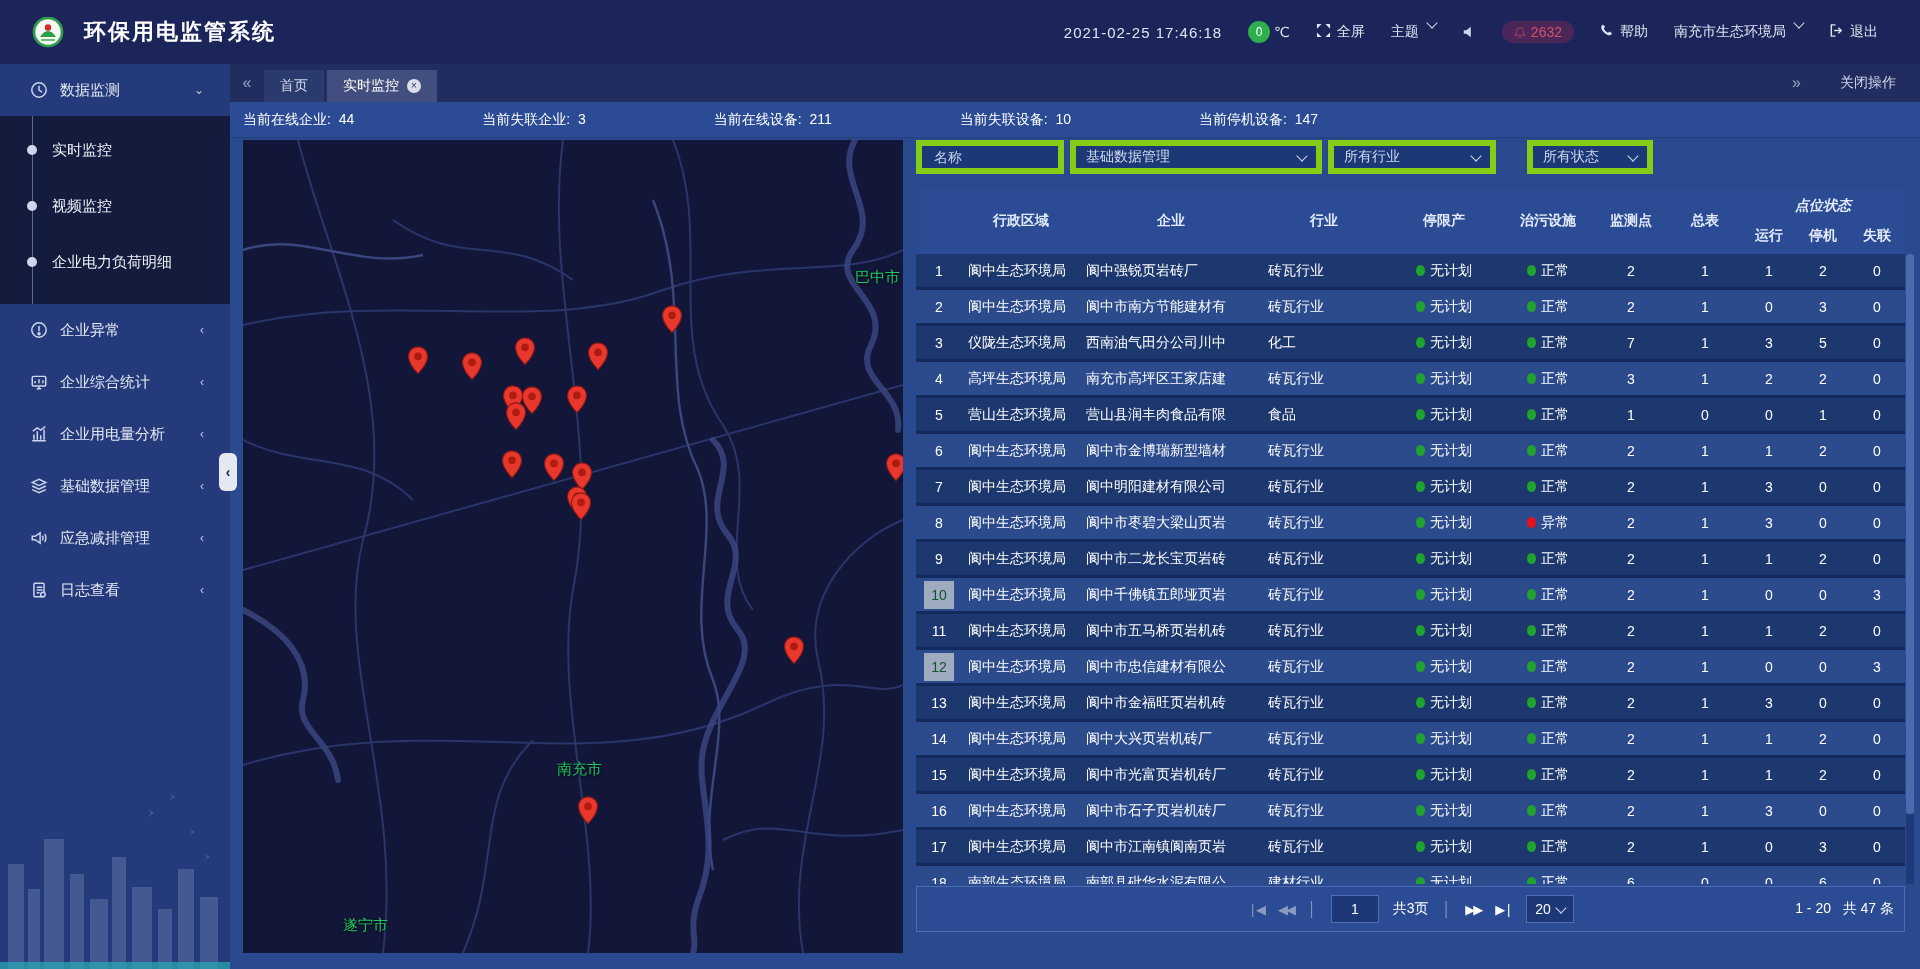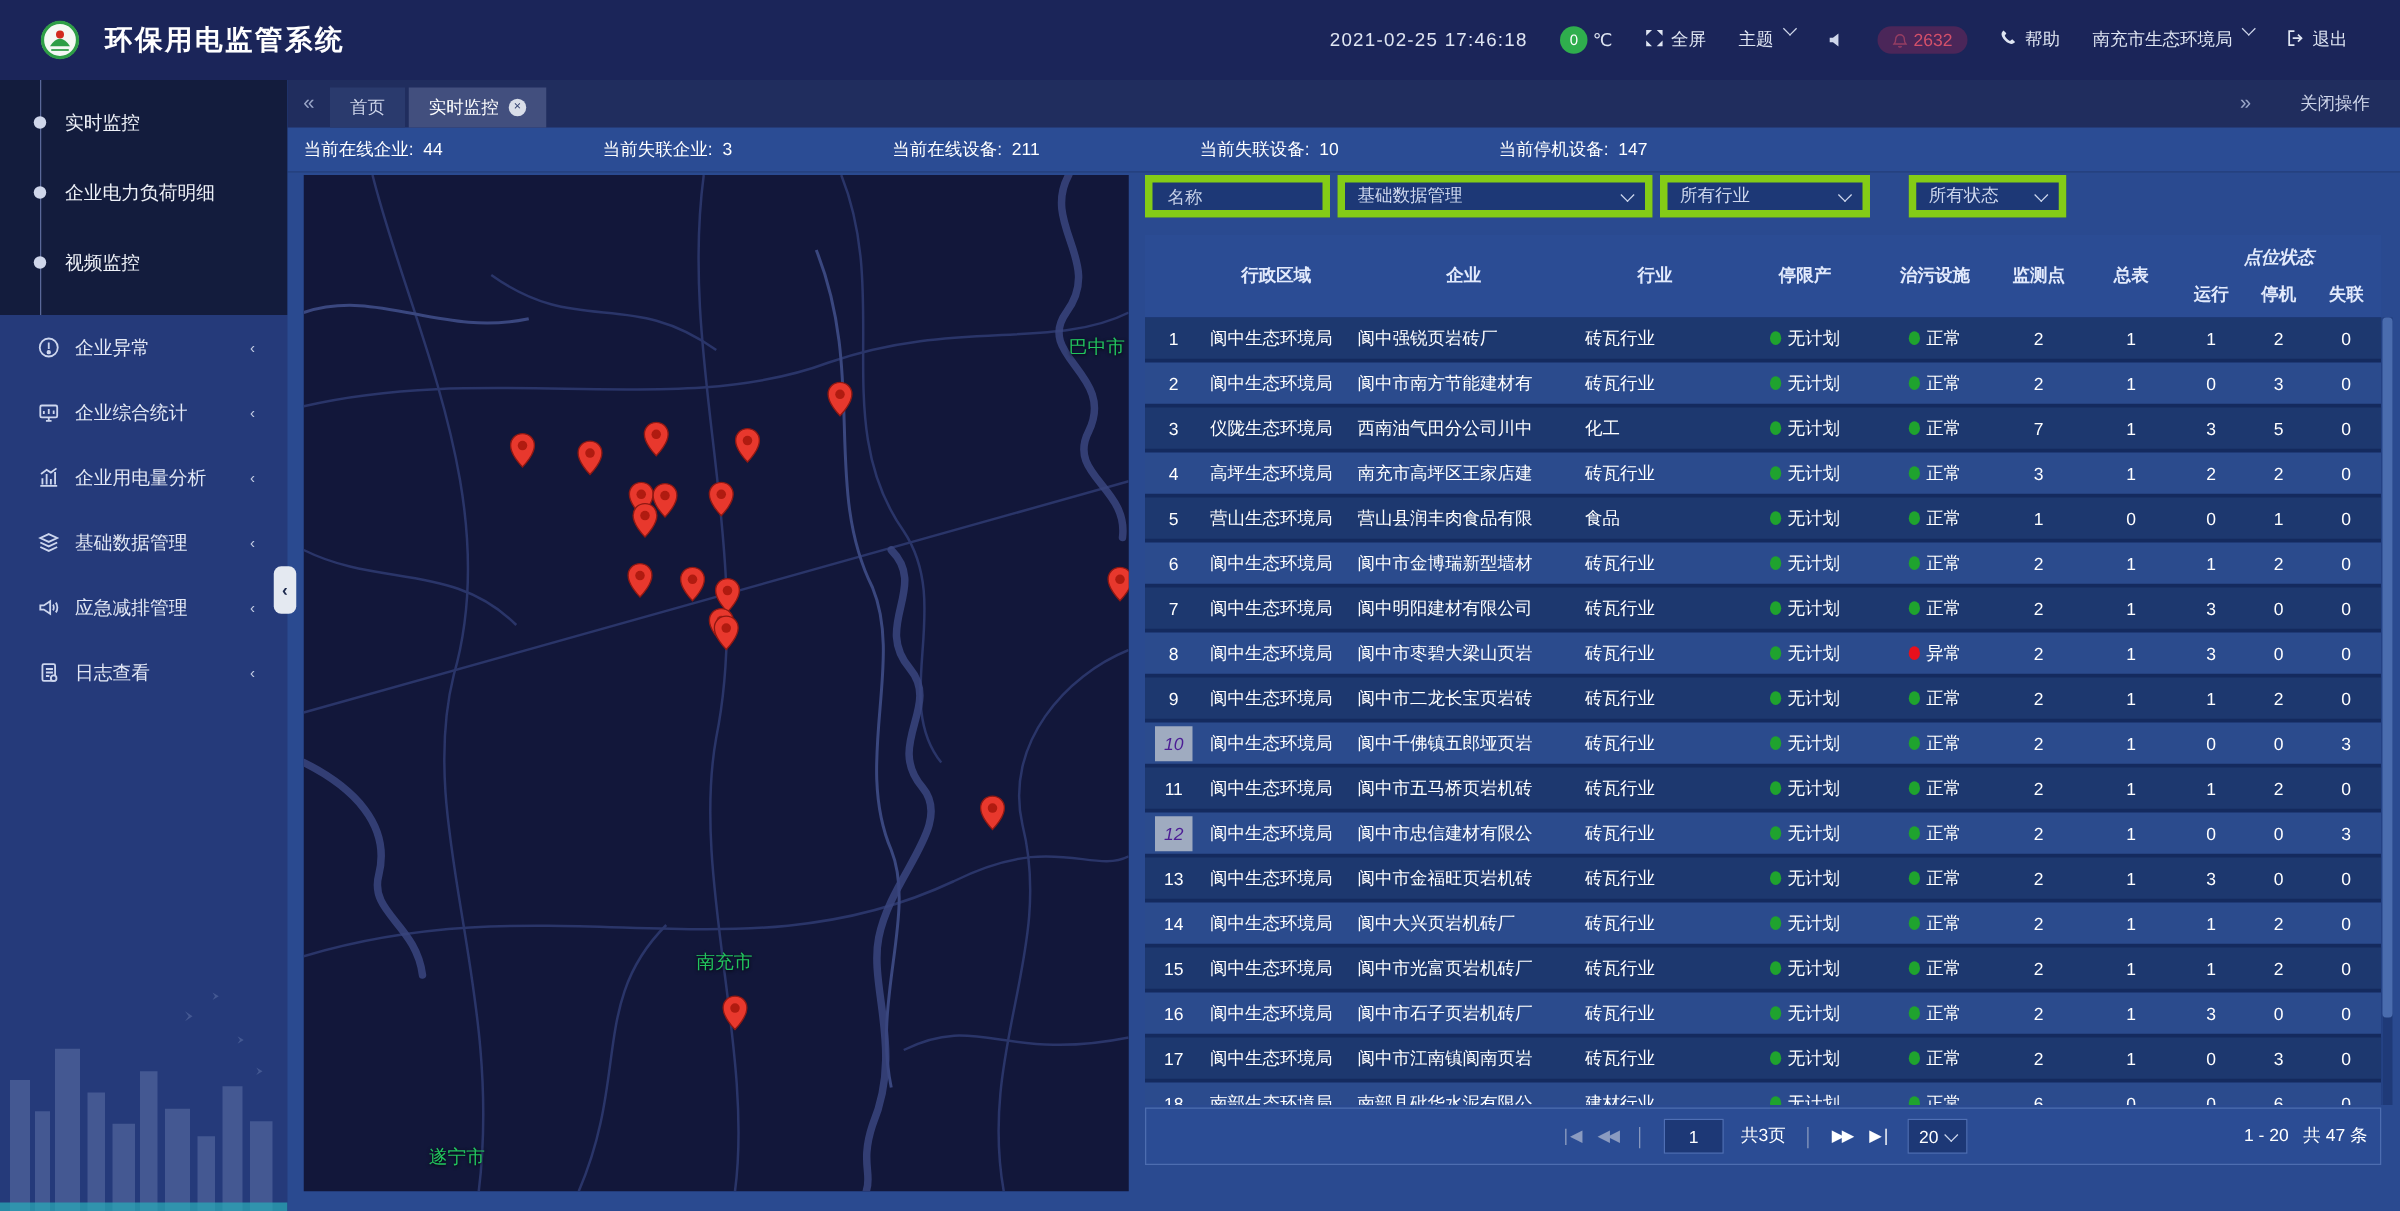"数据监测" div.menu-item { html: none -> <div> <span><svg> <circle></circle> <path></path> </svg></span> <span>数据监测</span> <span>⌄</span> </div> }
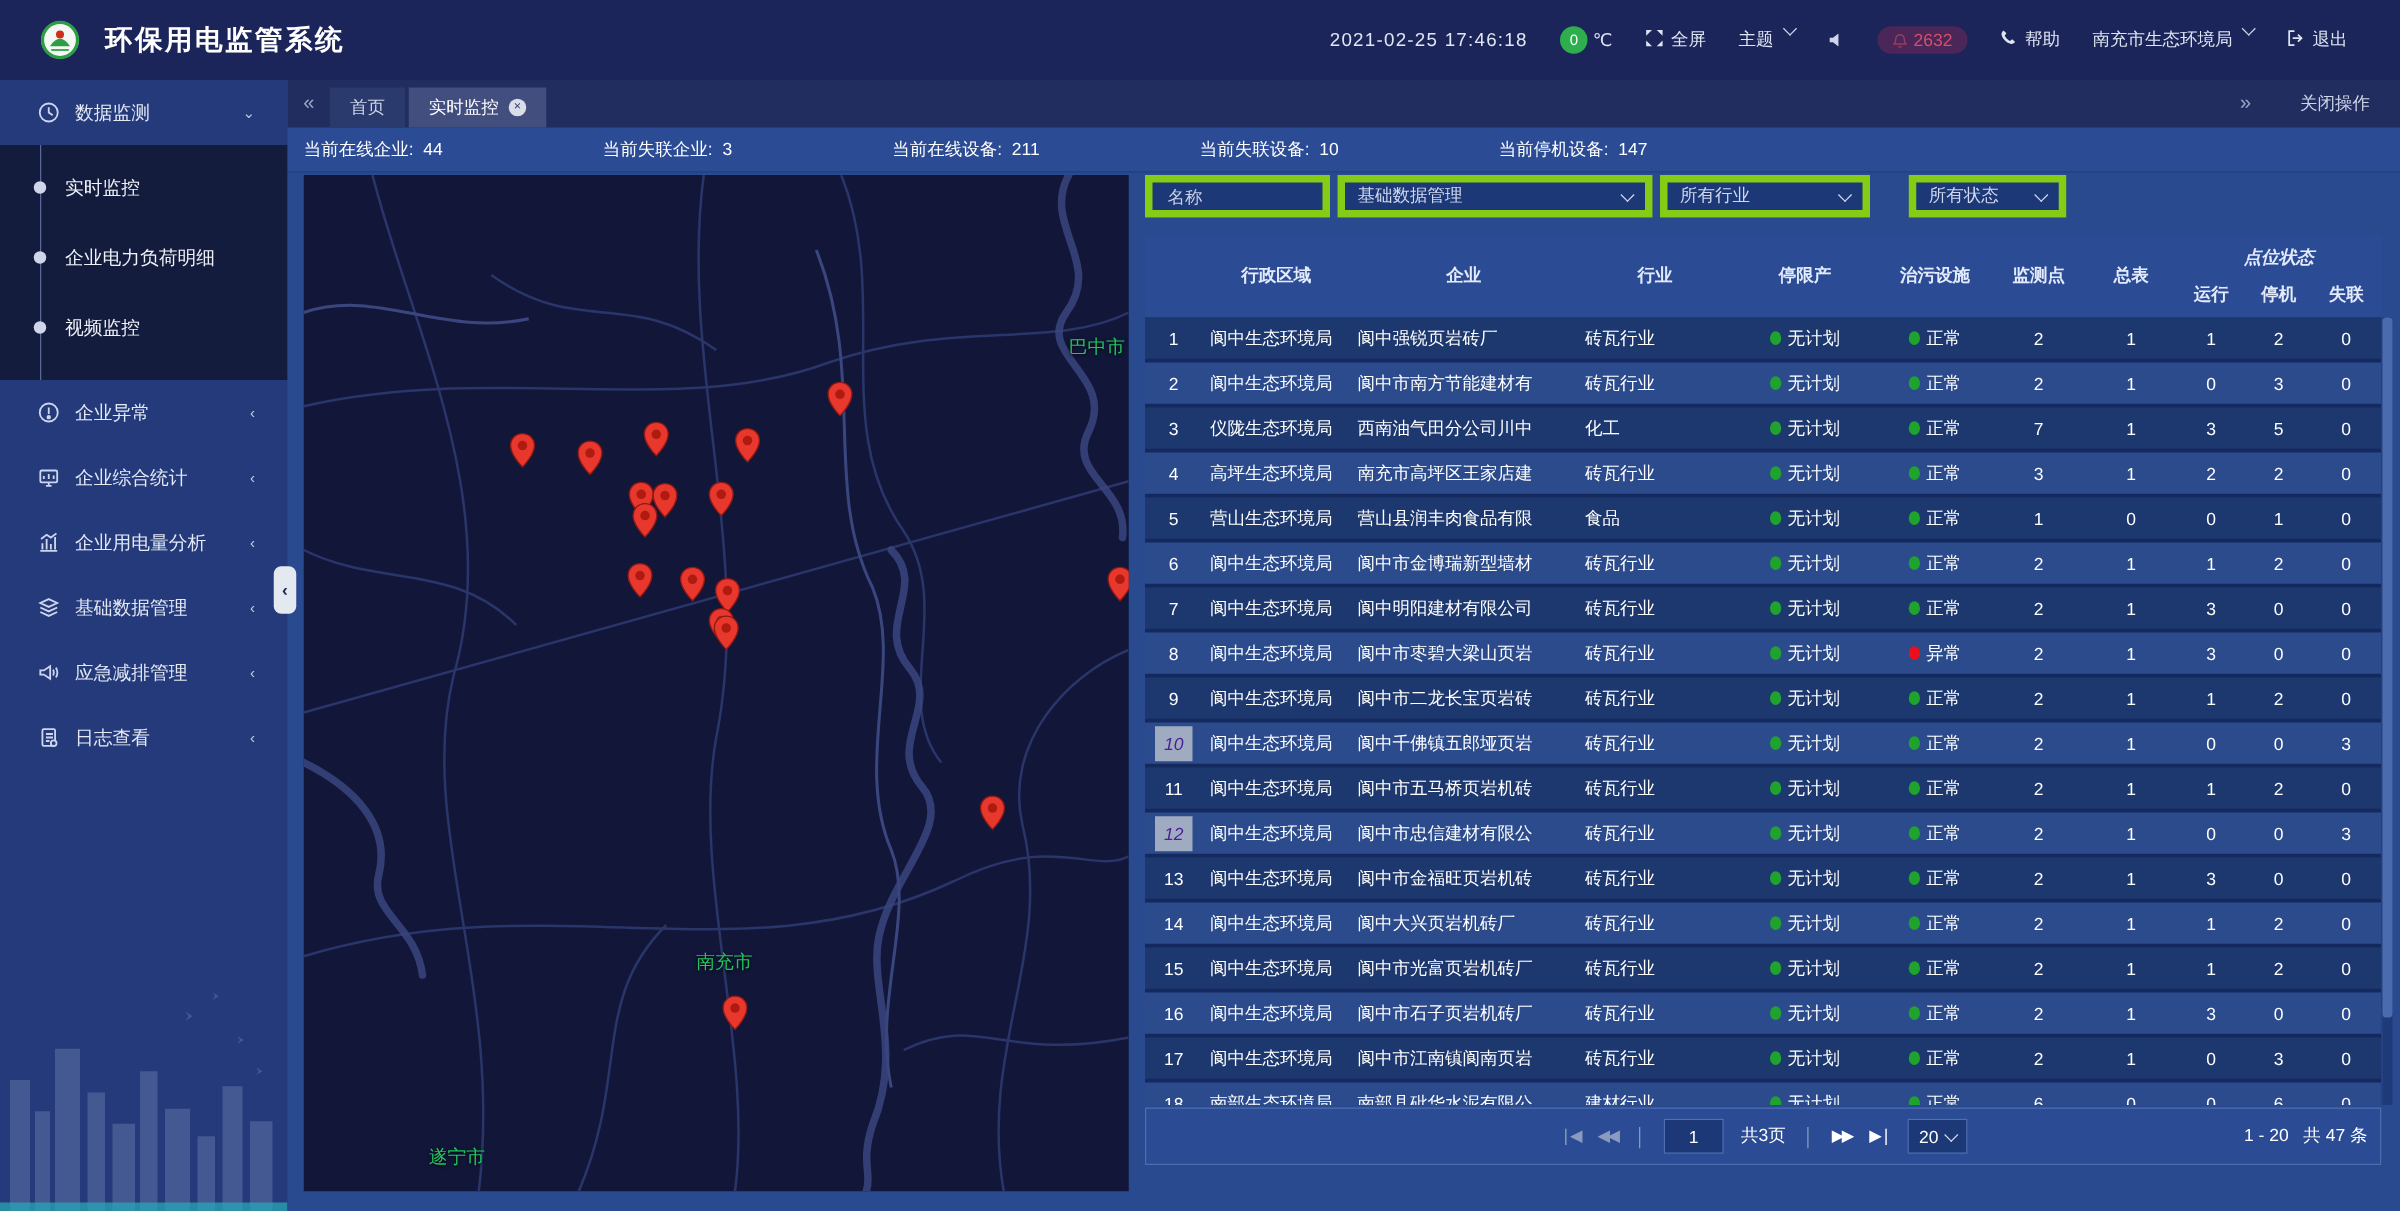"企业电力负荷明细" div.sub-item { order: before "视频监控" -> after "视频监控" }
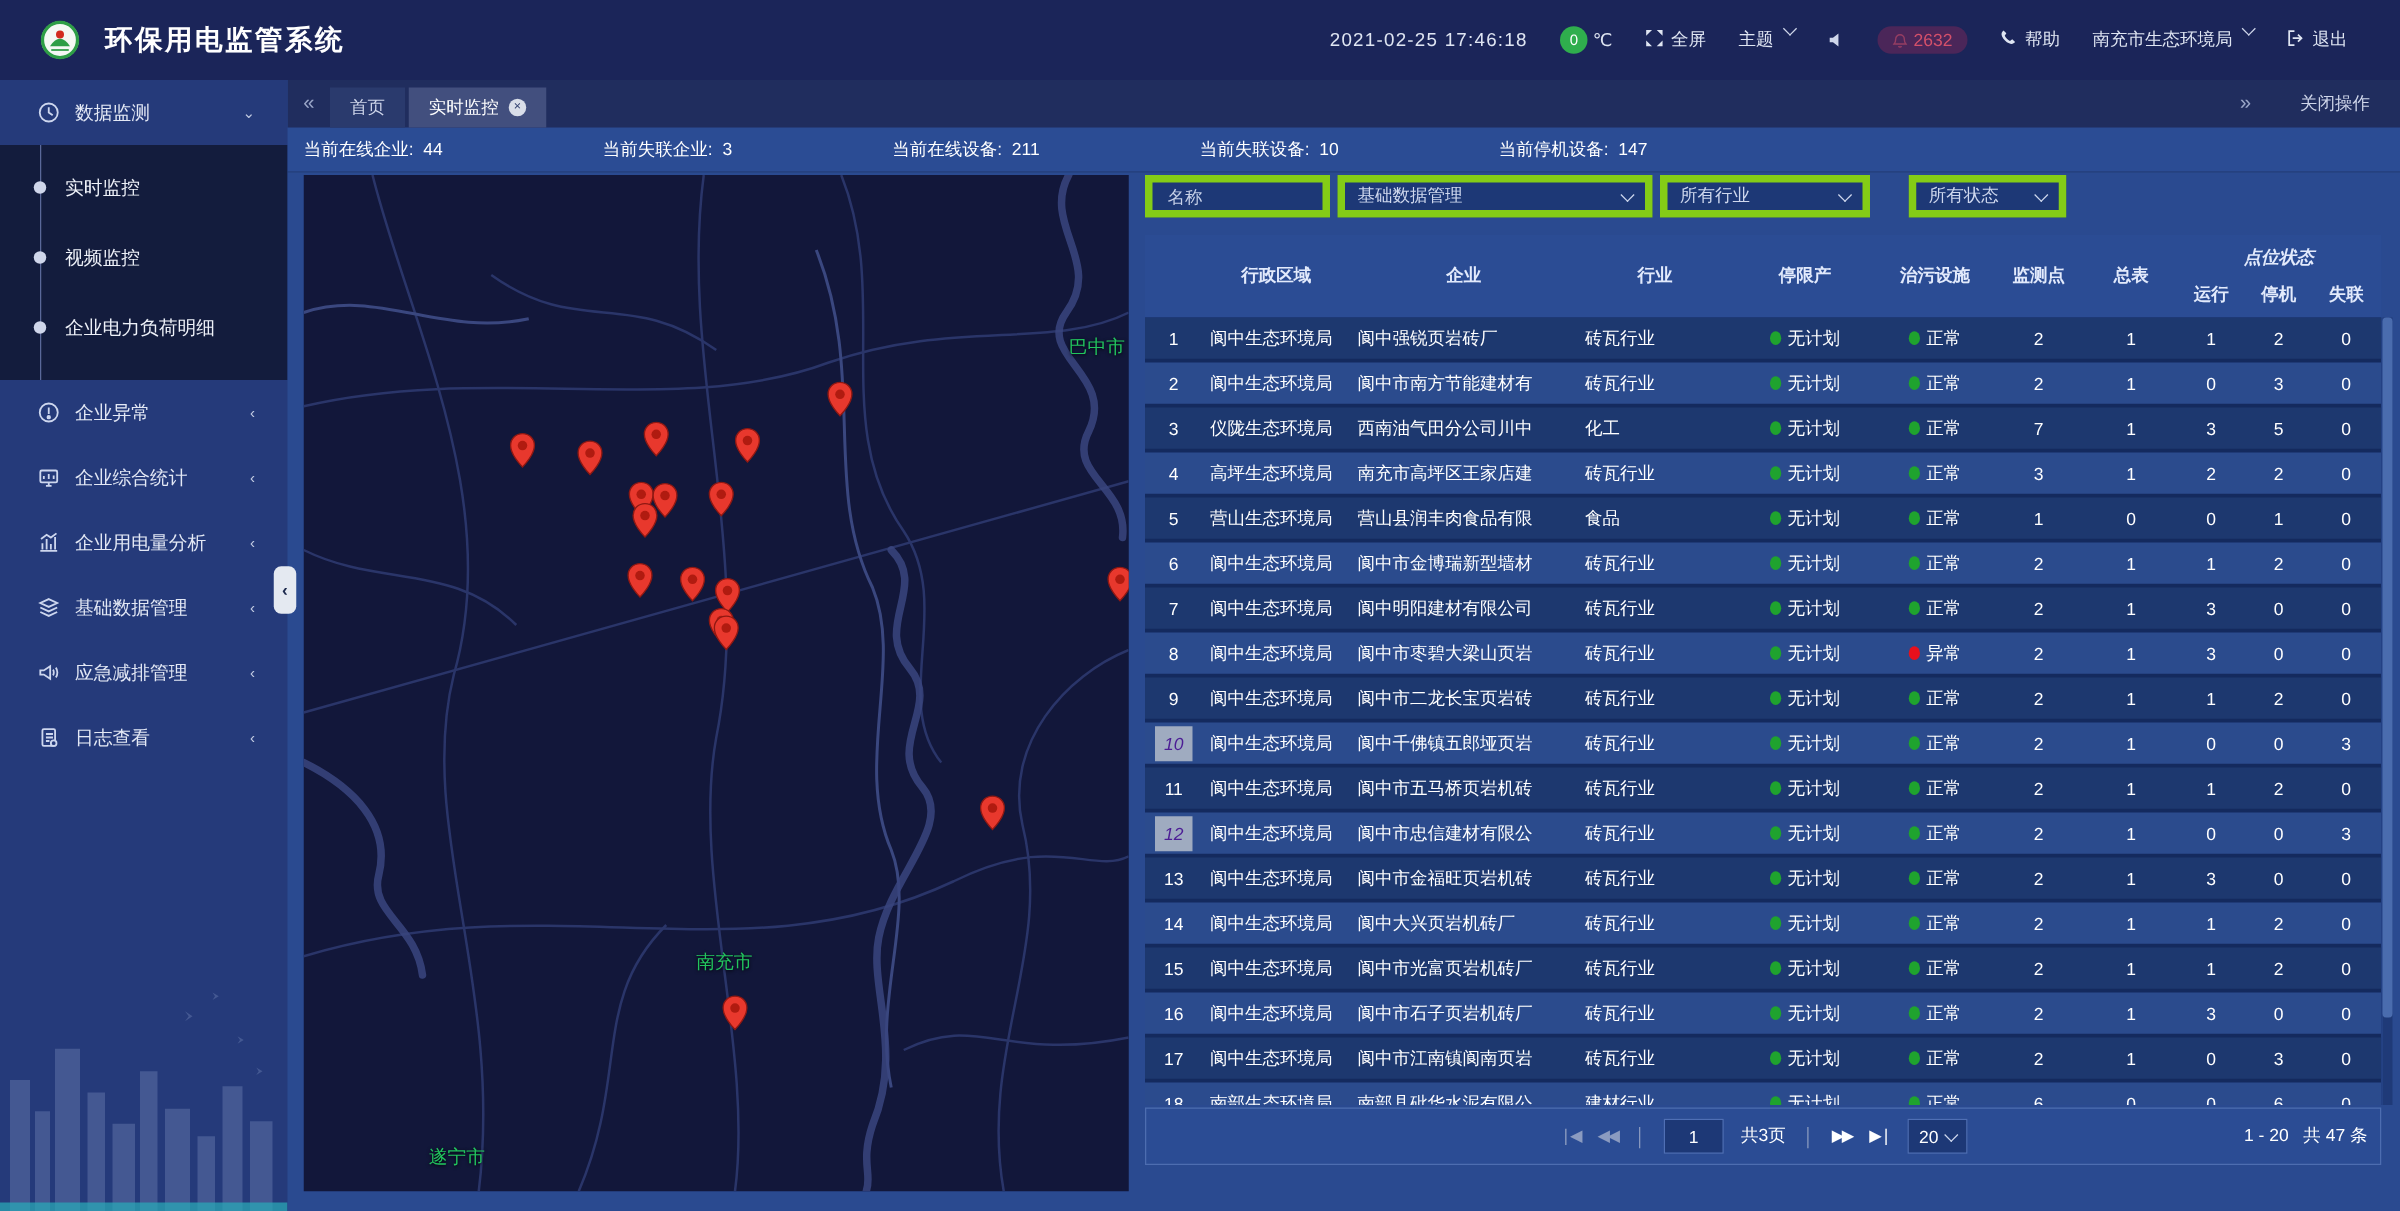"10" .c-idx .hl { color: #4c1d95 -> #14532d; font-style: italic -> none }
